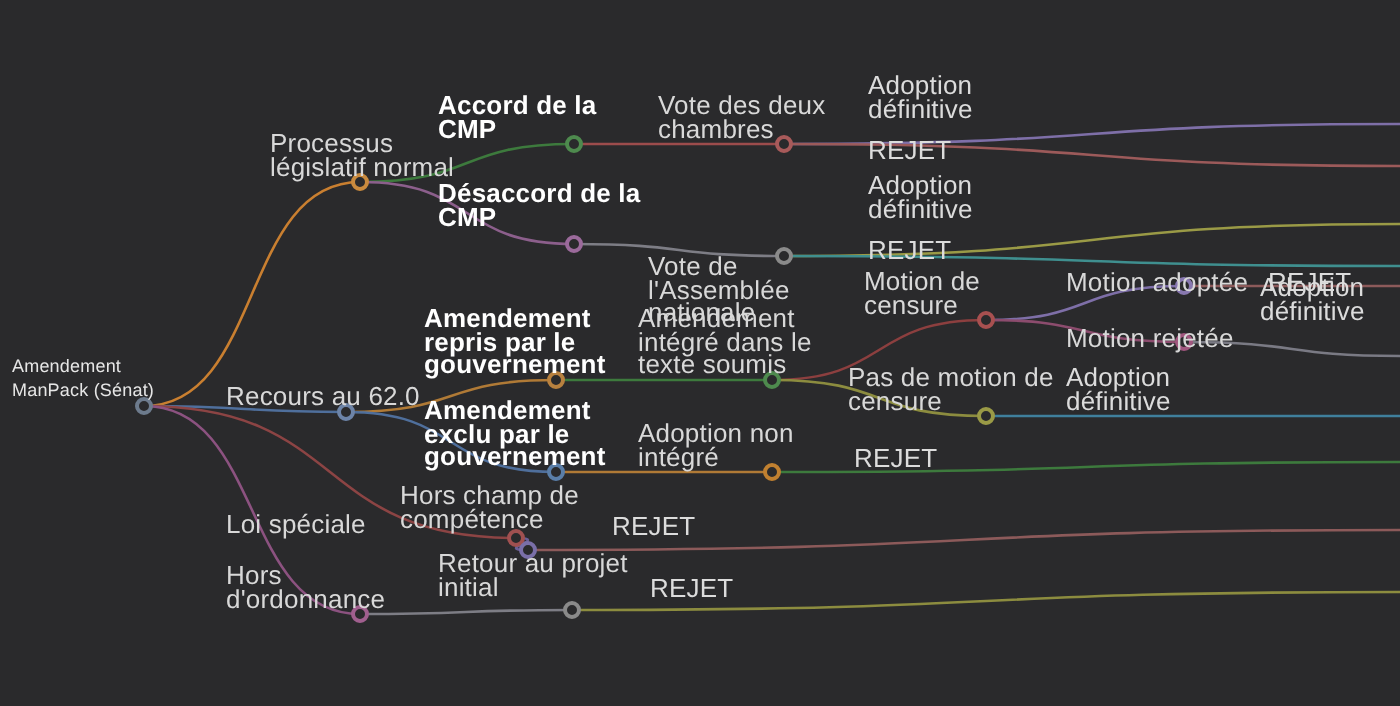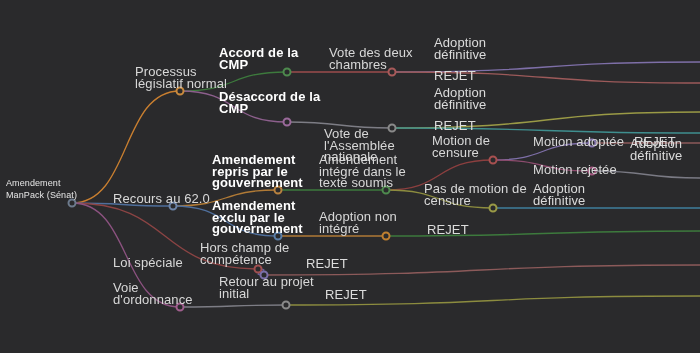"Voie" div.label { text: Voie -> Hors }
